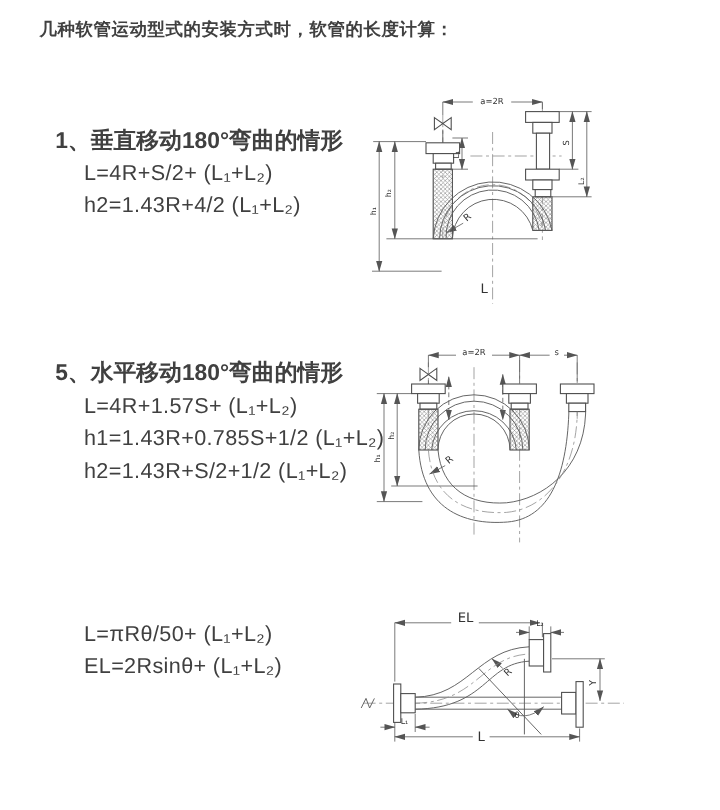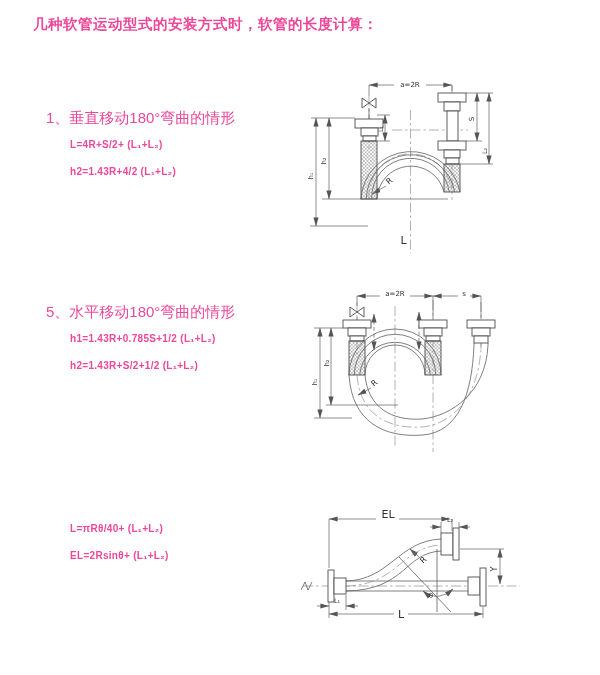"几种软管运动型式的安装方式时，软管的长度计算：" .page { color: #ec4899 -> #404040 }
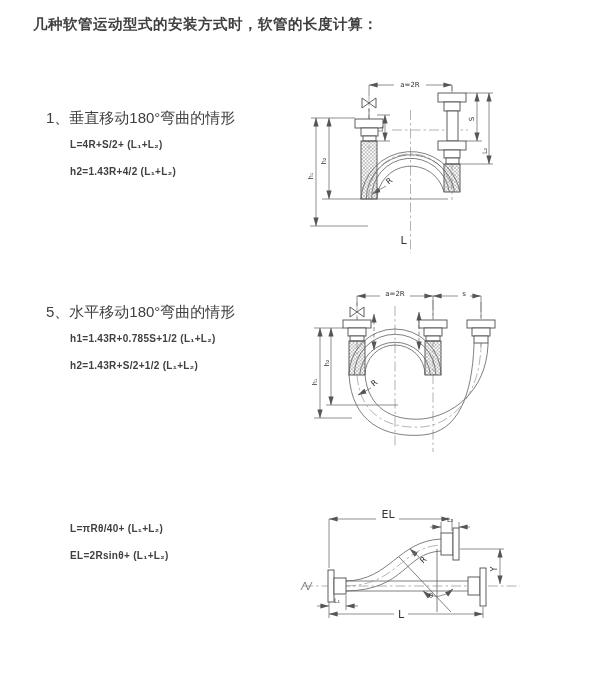"1、垂直移动180°弯曲的情形" .sec .head { font-size: 15px -> 19px; font-weight: 400 -> 700 }
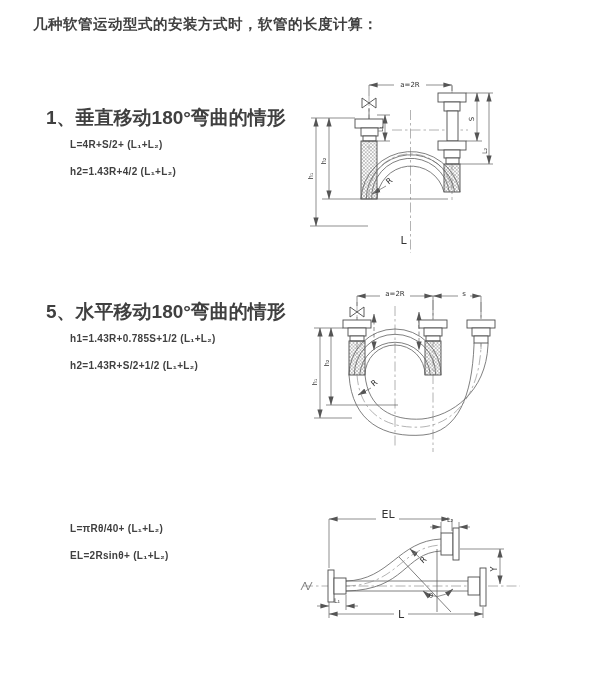"L=4R+S/2+ (L₁+L₂)" .sec .f { font-size: 10px -> 18px; font-weight: 700 -> 400 }
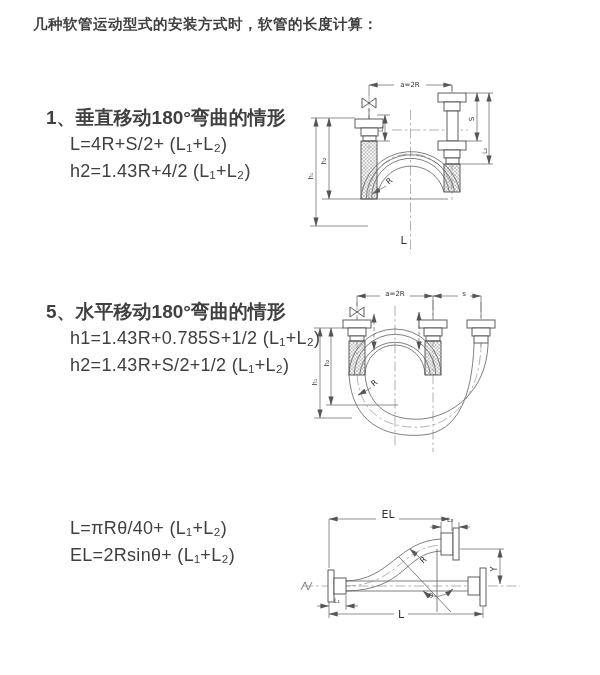"L=4R+1.57S+ (L₁+L₂)" div.f { html: none -> <div>L=4R+1.57S+ (L₁+L₂)</div> }
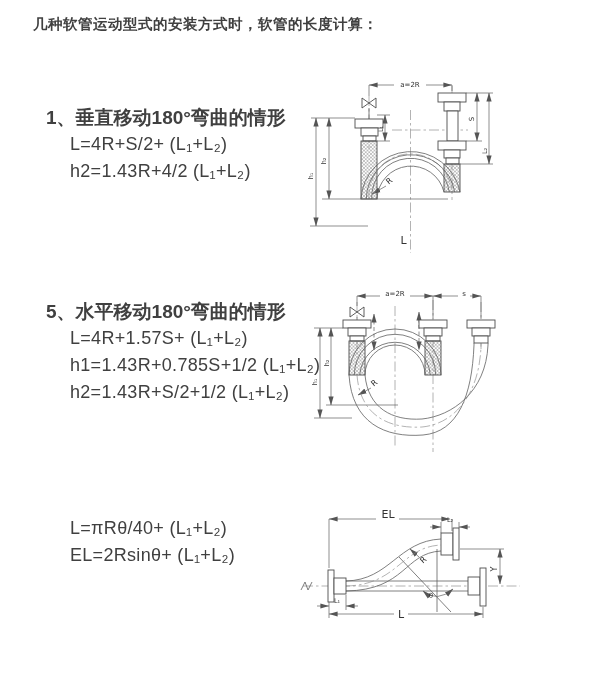"L=πRθ/40+ (L₁+L₂)" div.f { text: πRθ/40+ -> πRθ/50+ }
